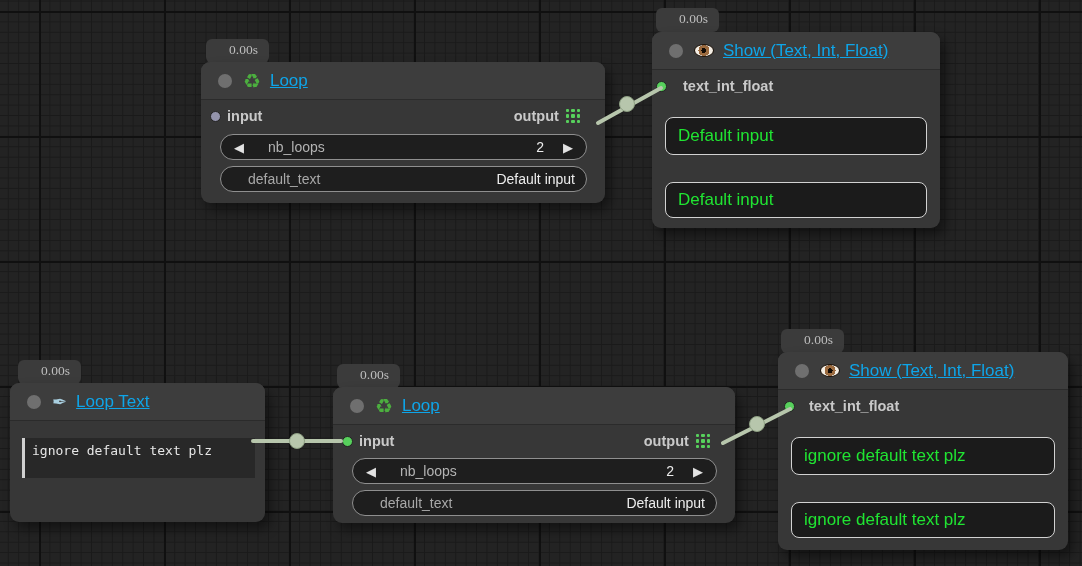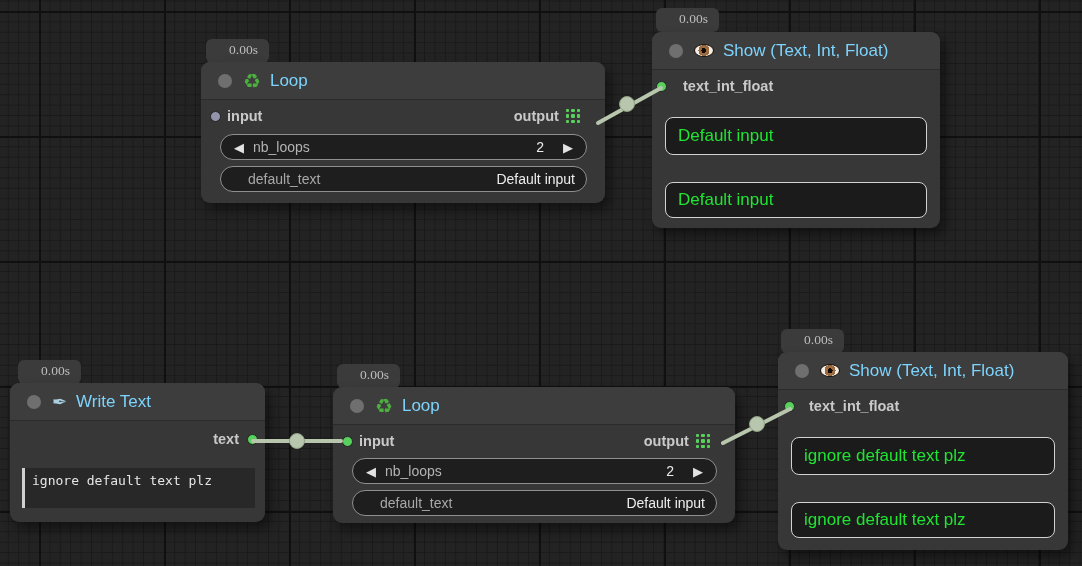"Show (Text, Int, Float)" .title { color: #7dd3fc -> #0ea5e9; text-decoration: none -> underline }
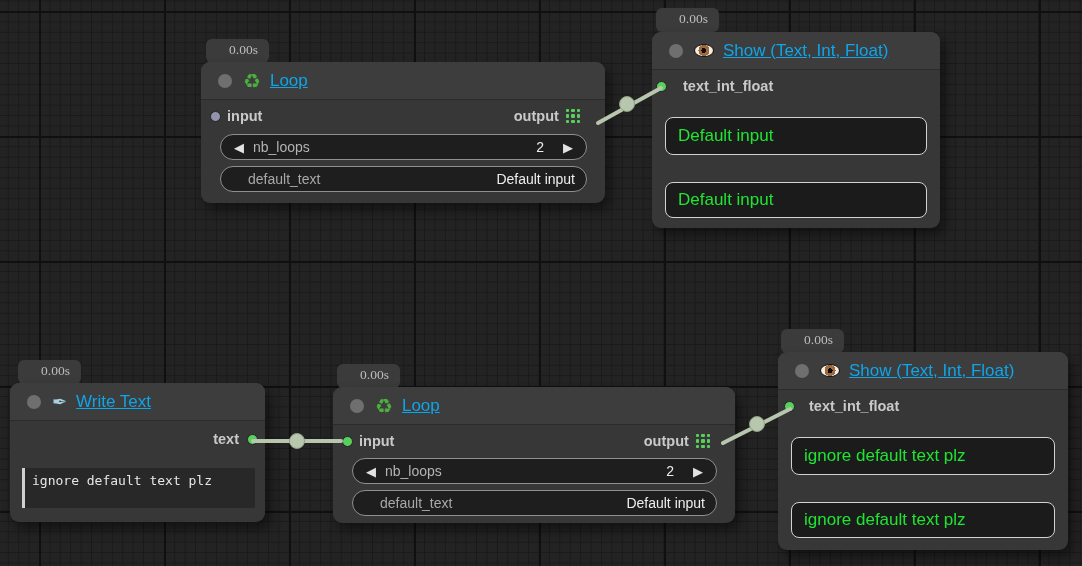"nb_loops" .pill .wlabel { margin-left: 9px -> 24px }
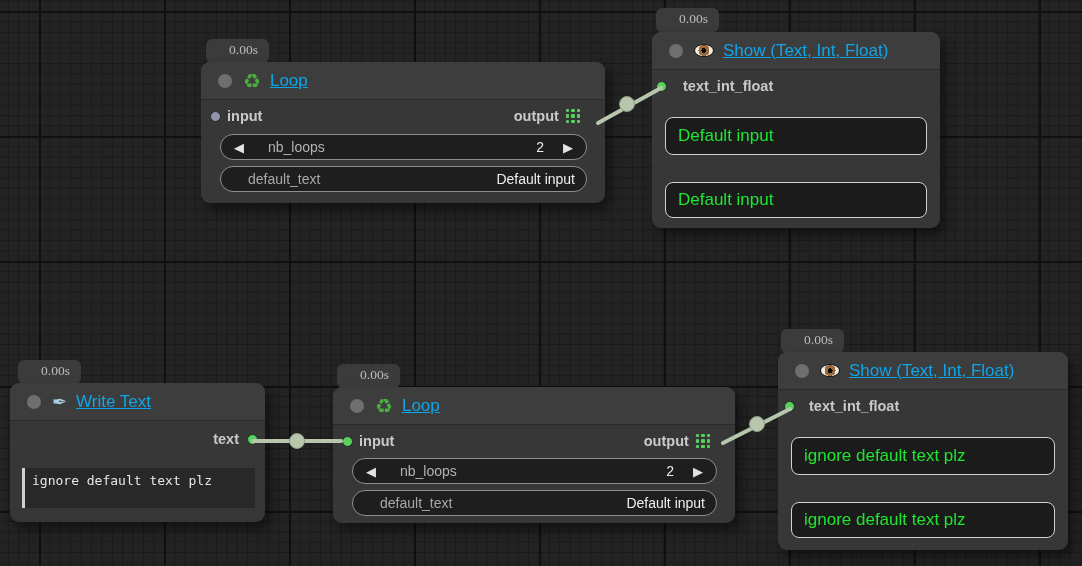"Write Text" span.title { text: Write -> Loop }
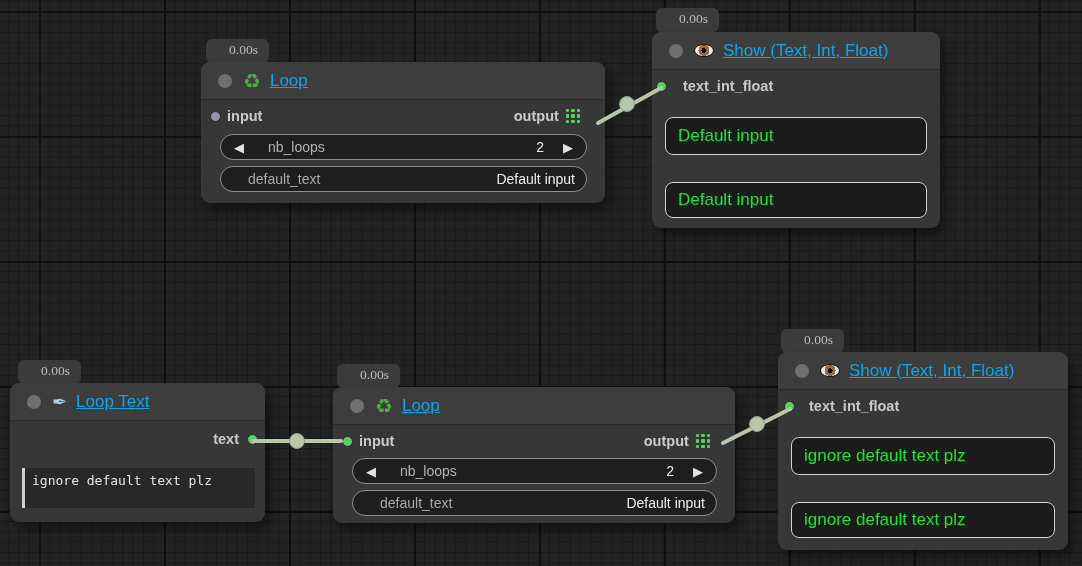"text" div.io-row { html: <div> <span>text</span> <span></span> </div> -> none }
